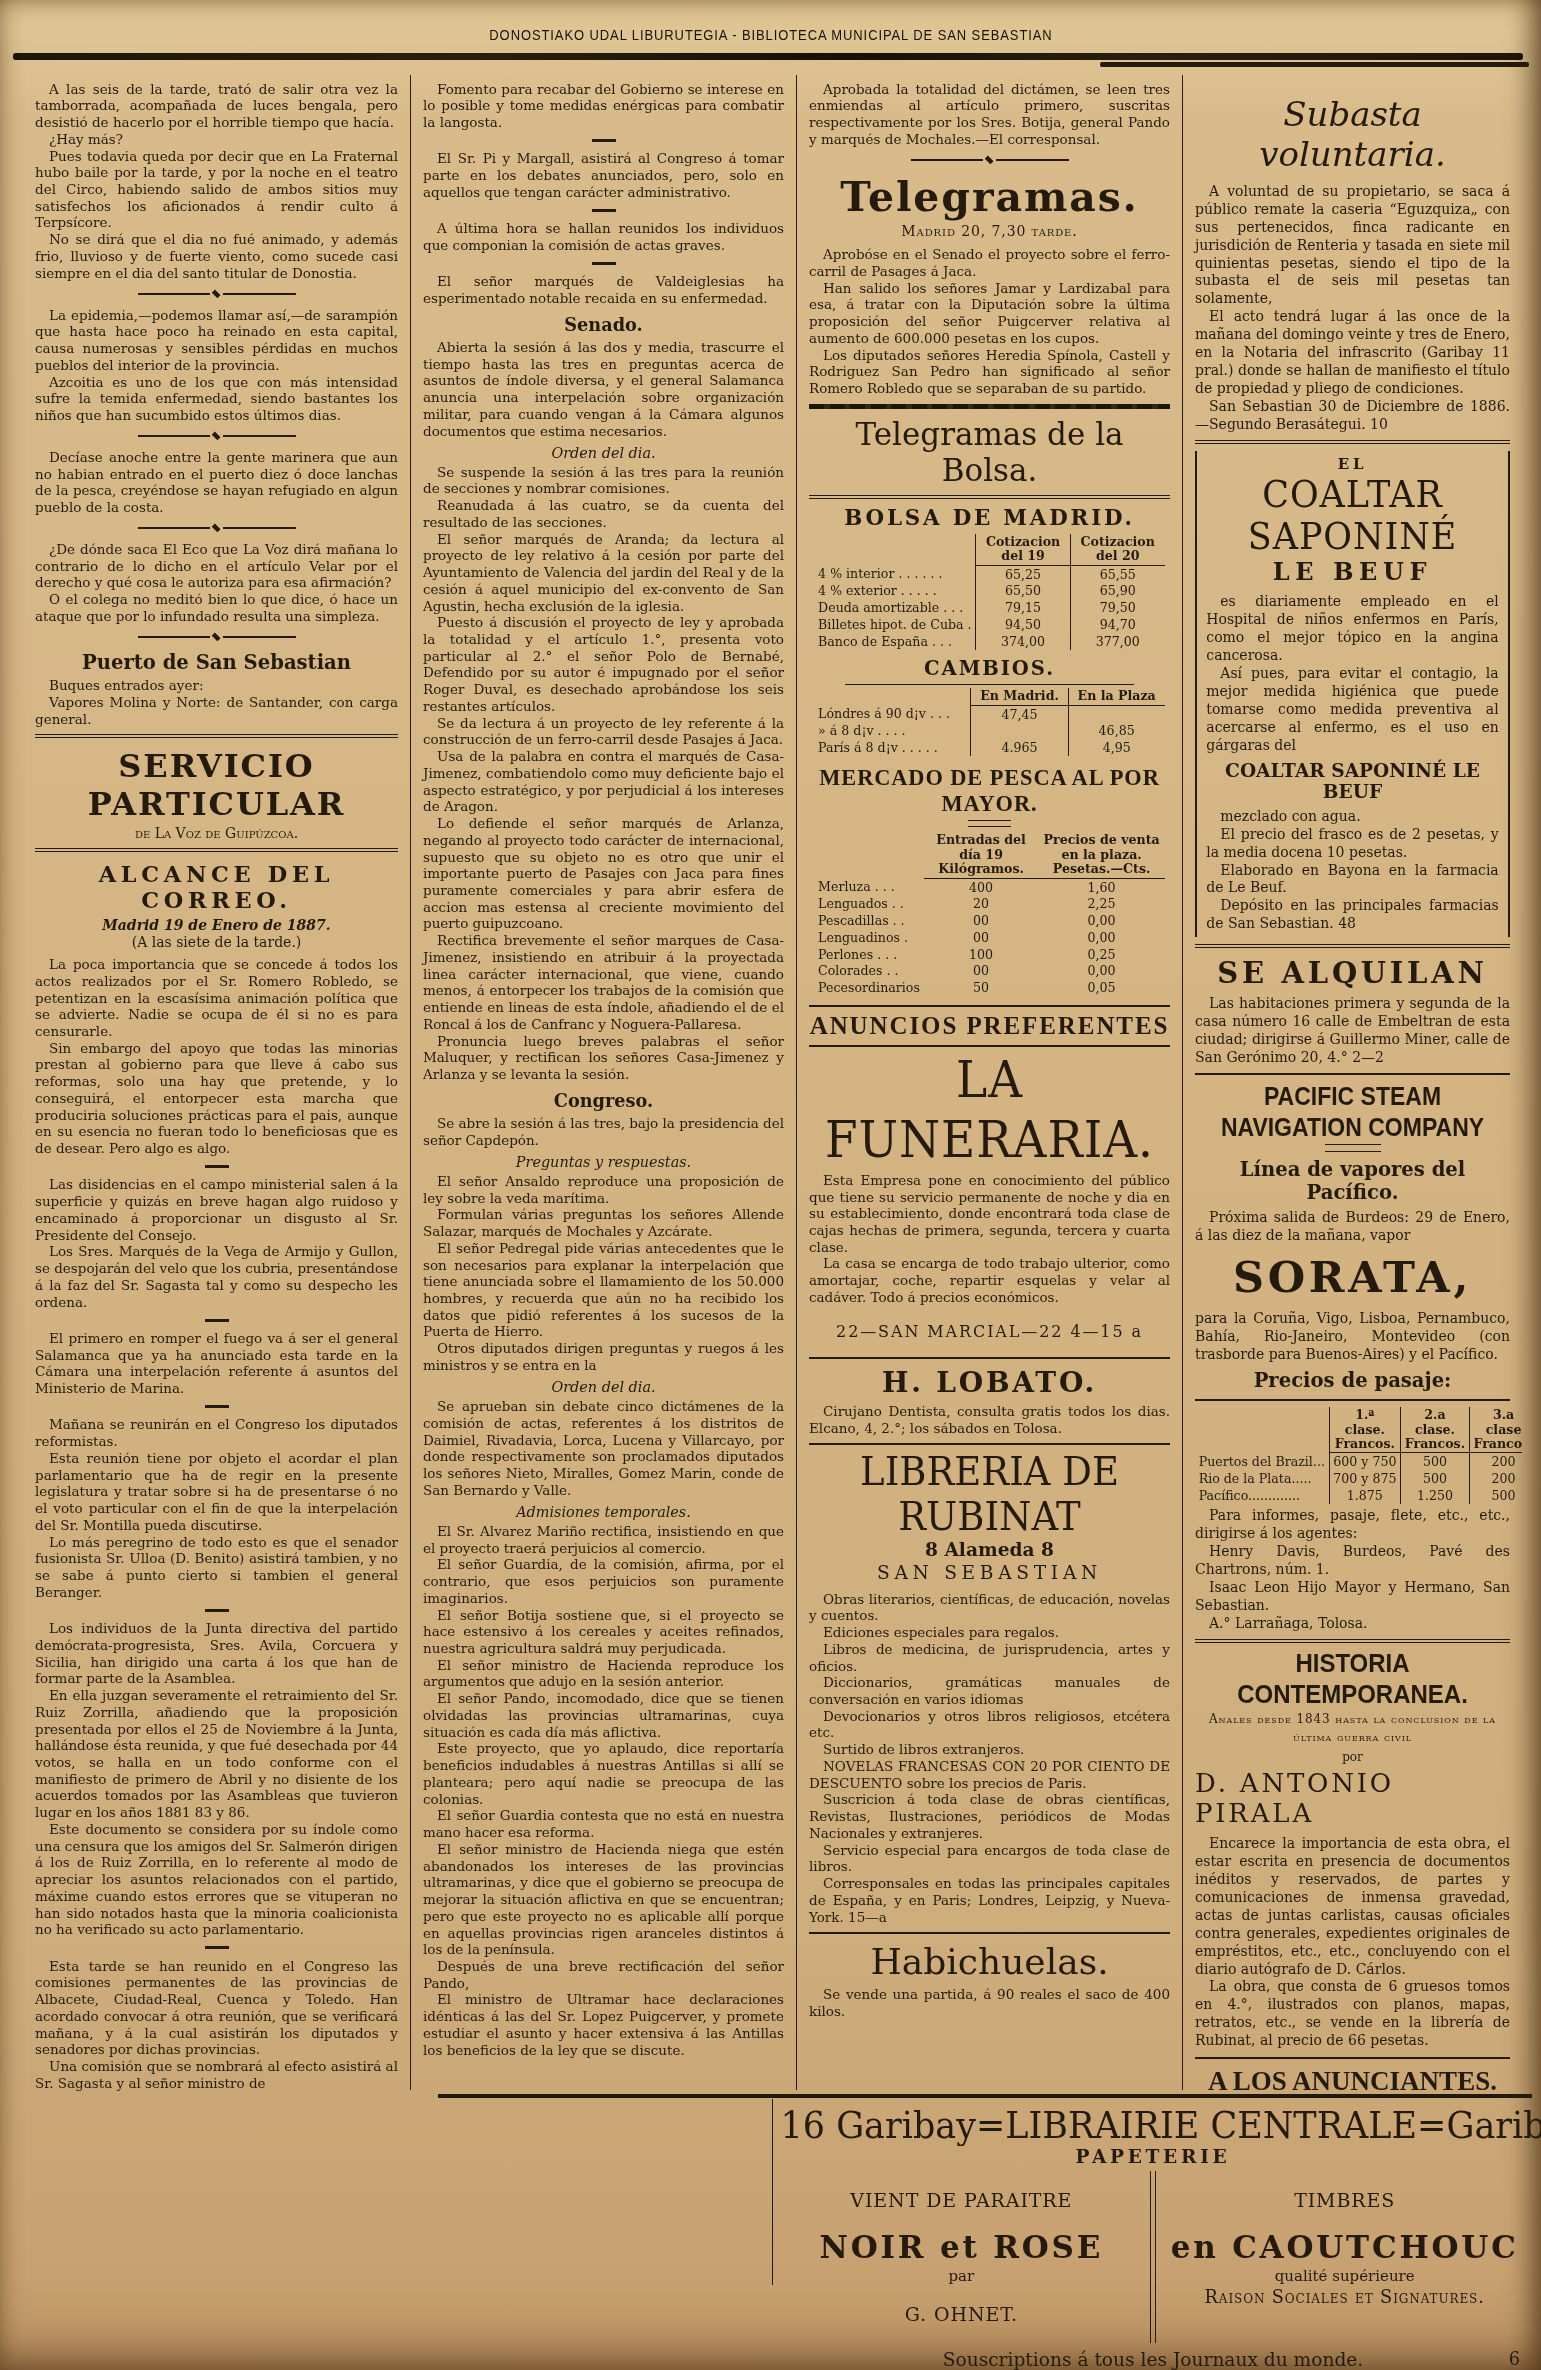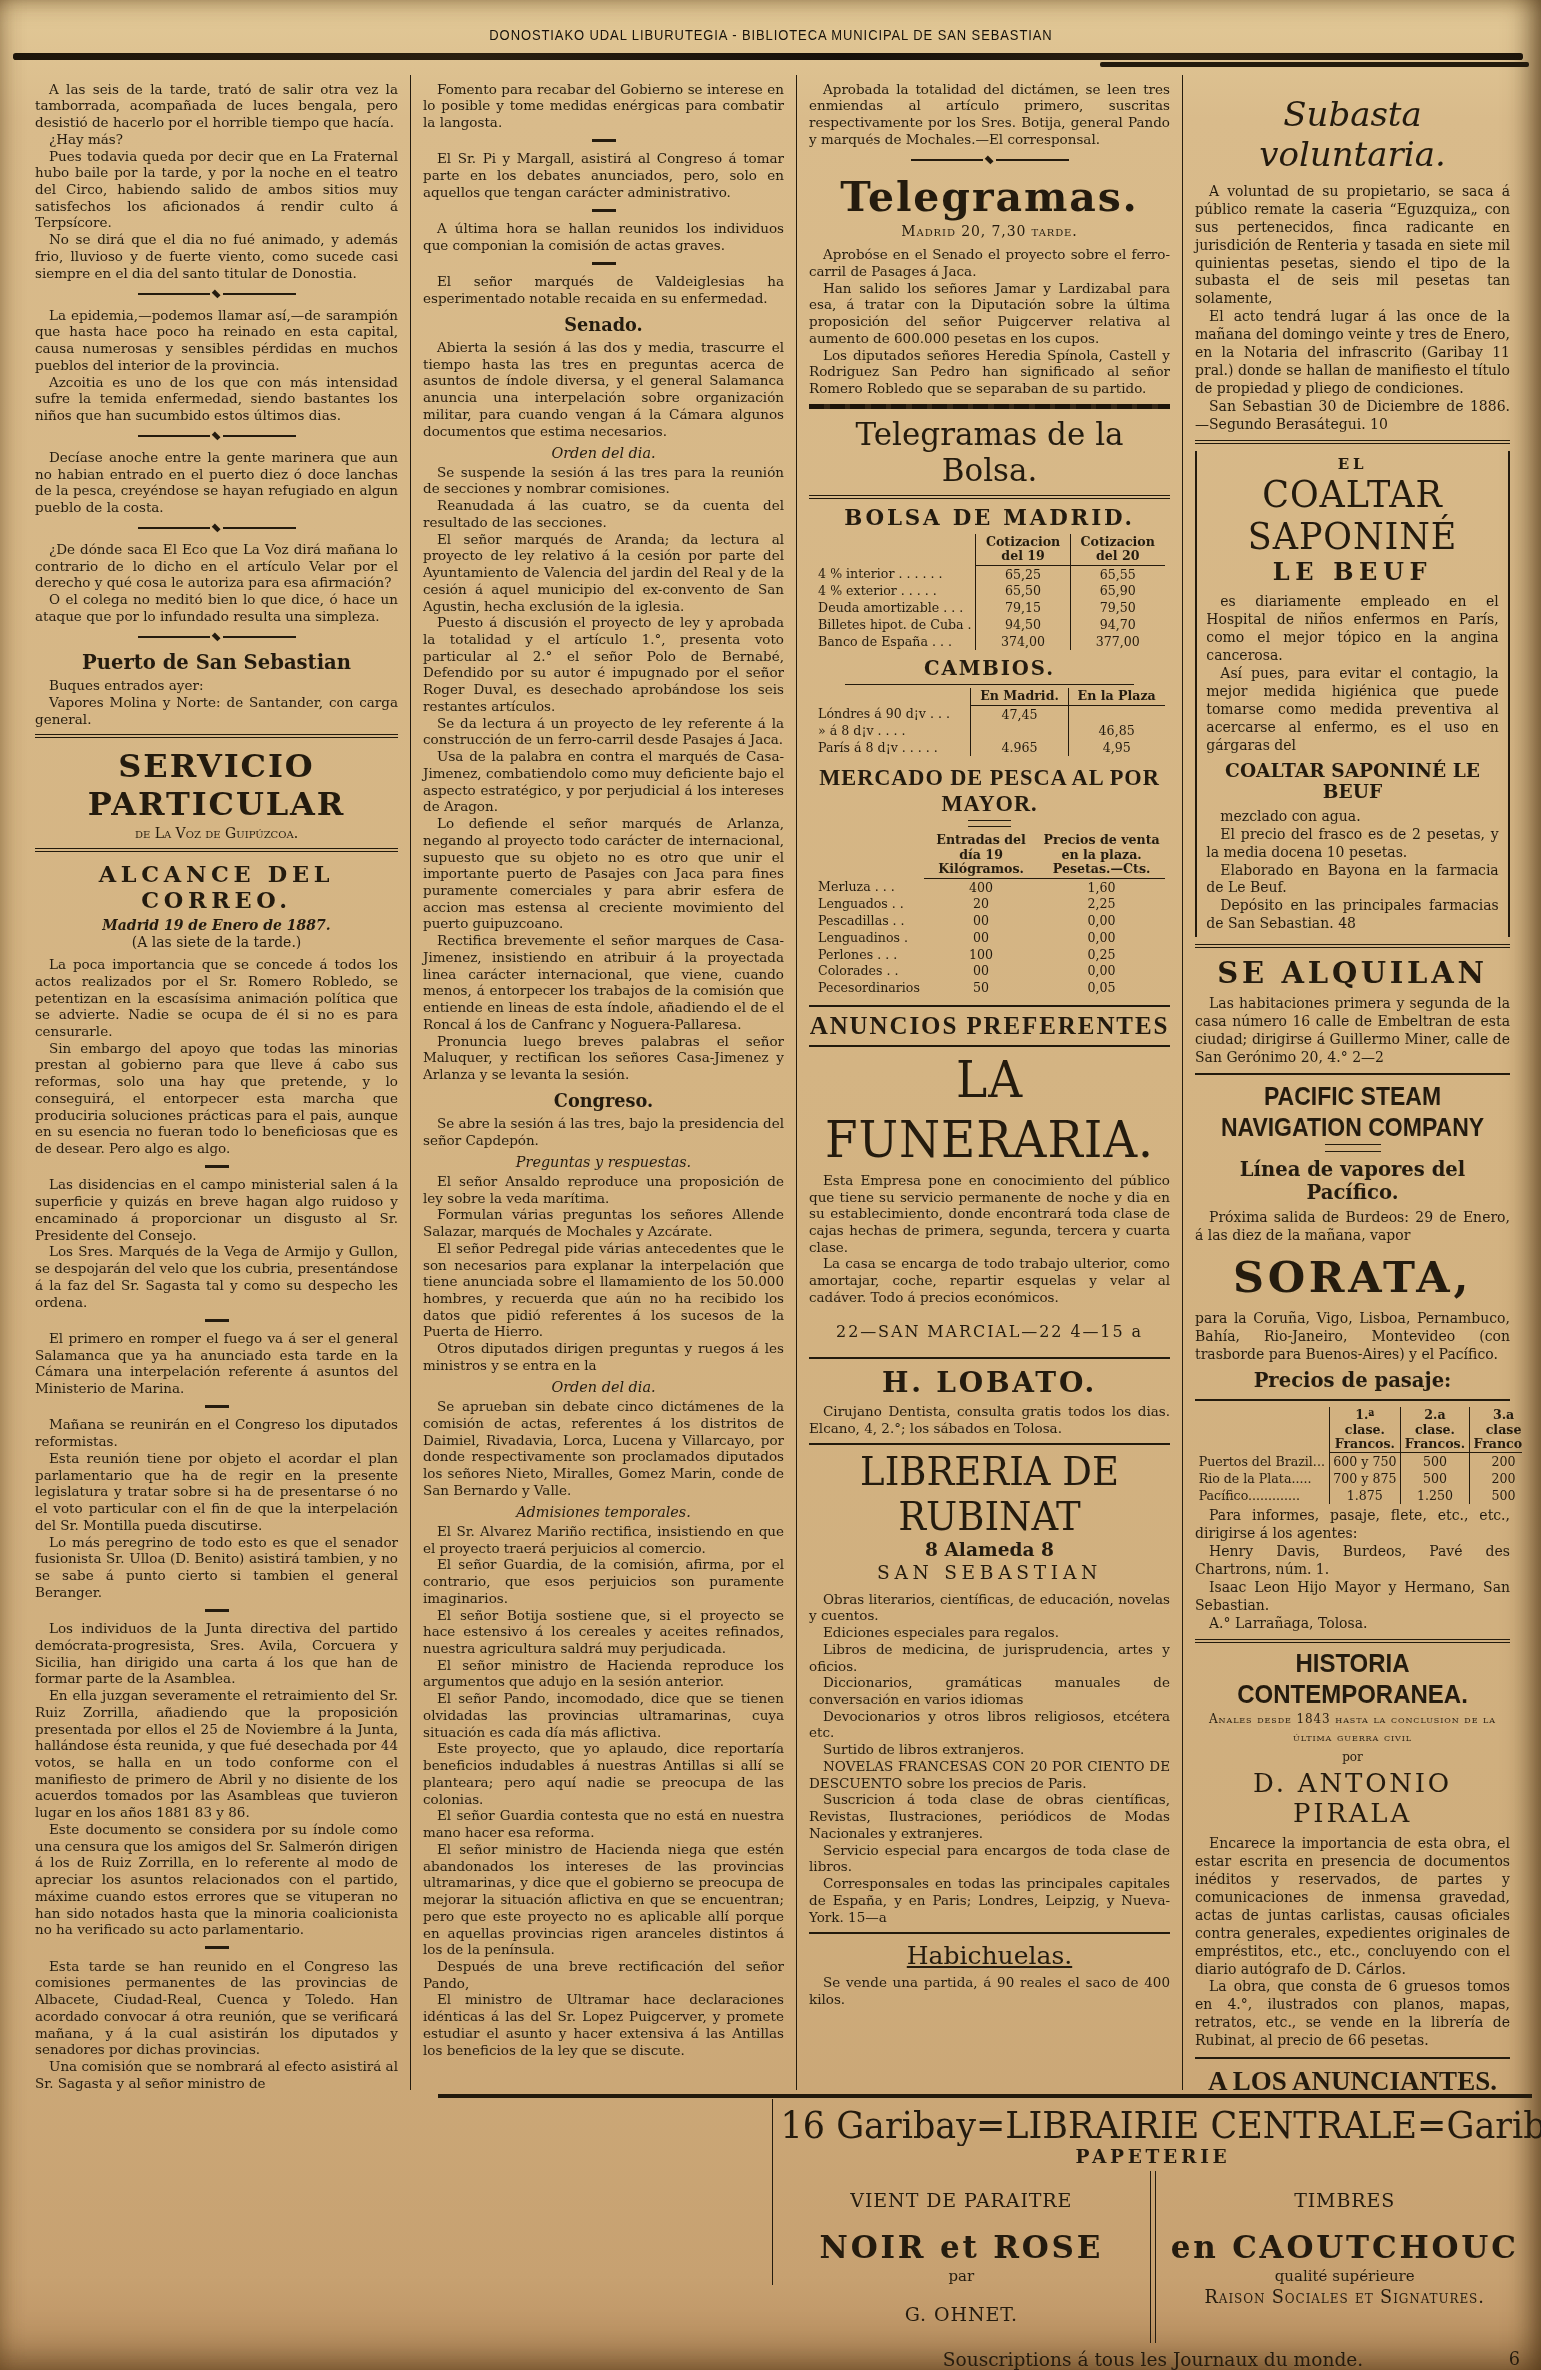"D. ANTONIO PIRALA" .hist-author { text-align: center -> none }
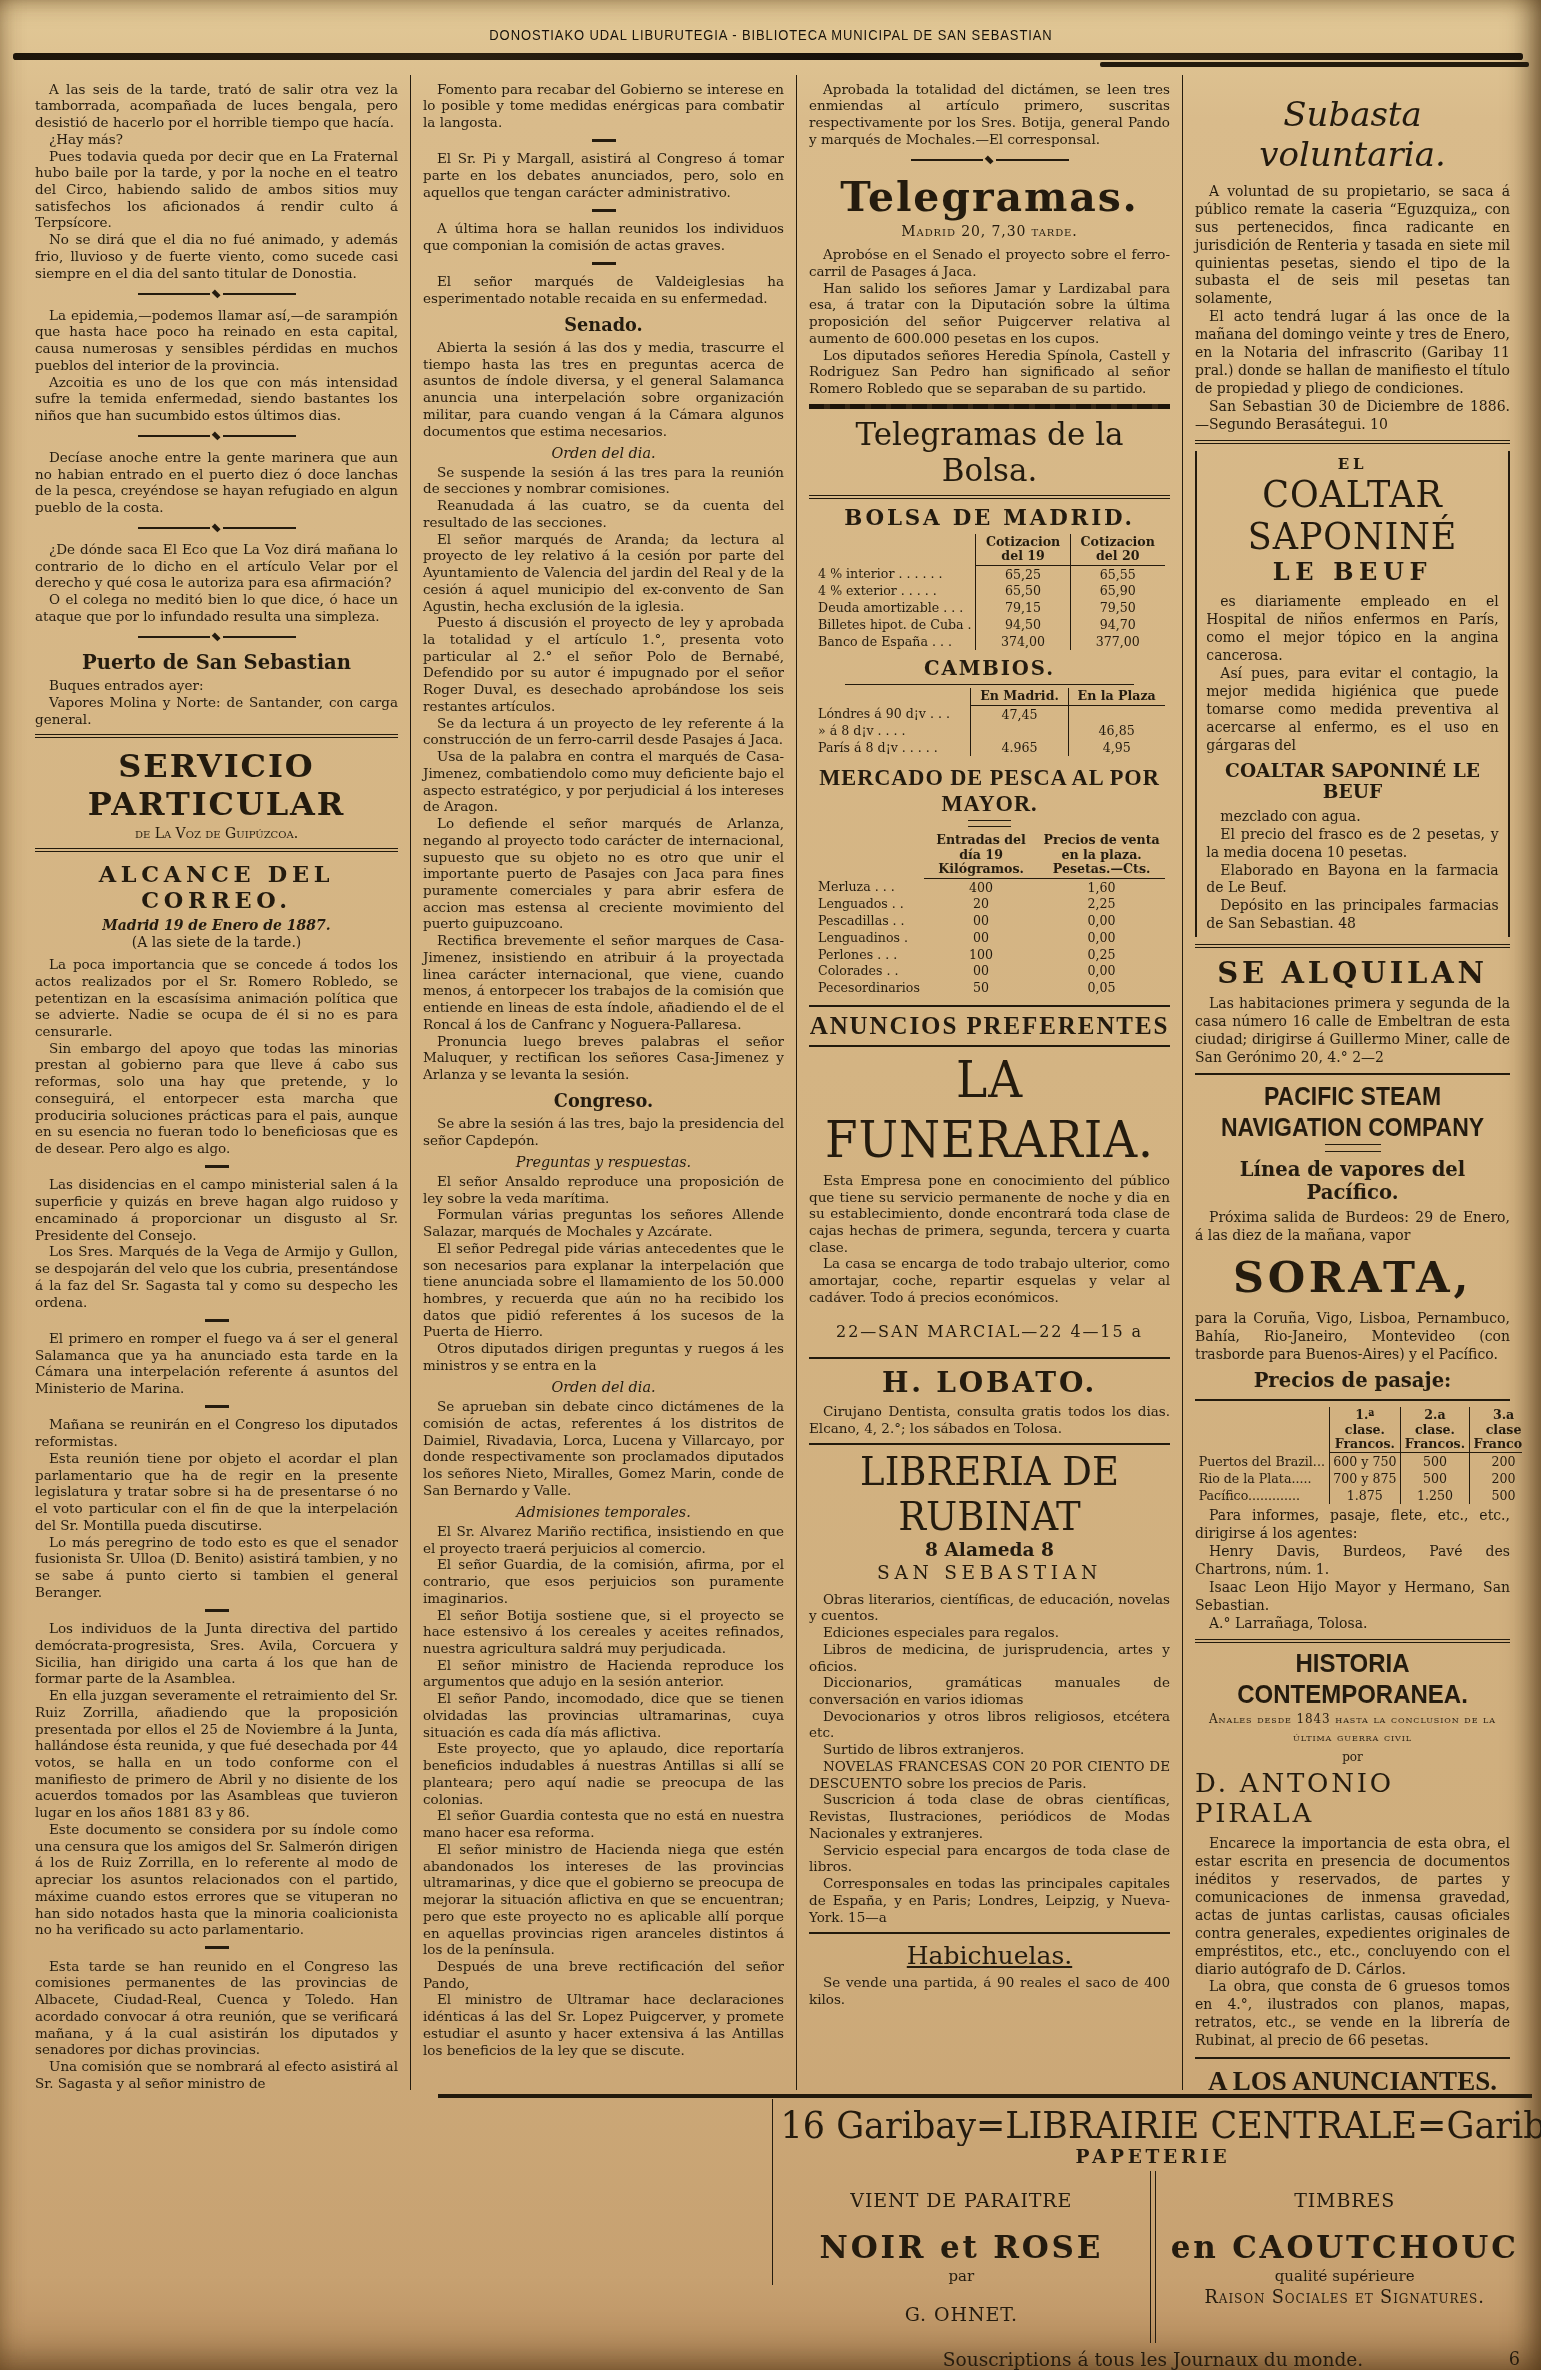"Habichuelas." .habich { font-size: 25px -> 36px; text-decoration: underline -> none }
